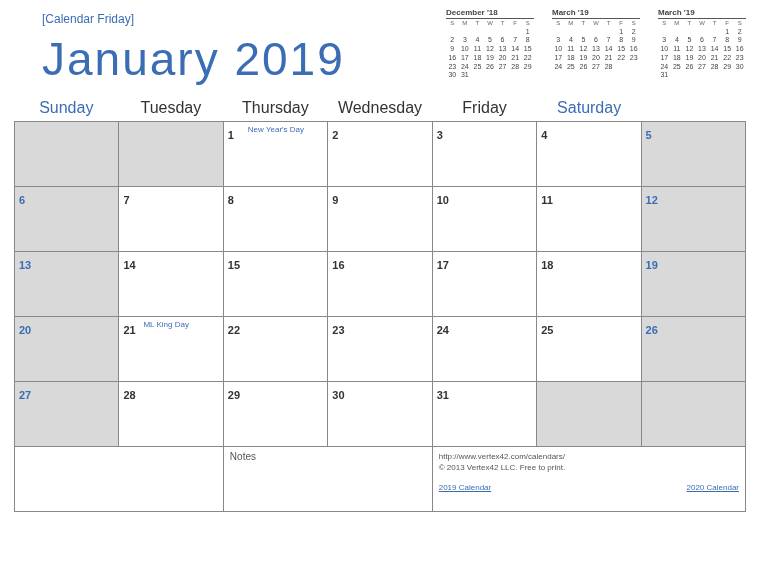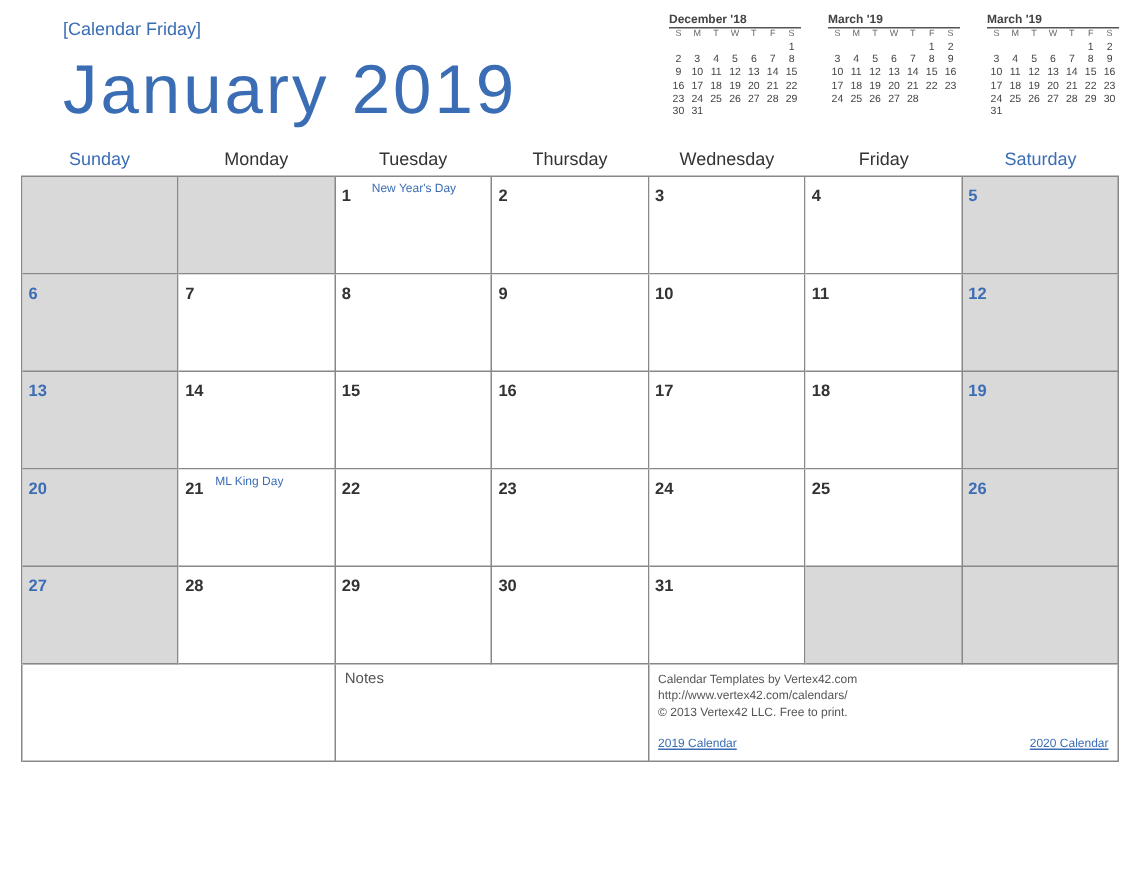"Sunday" .dow-row > div { font-size: 12px -> 16px }
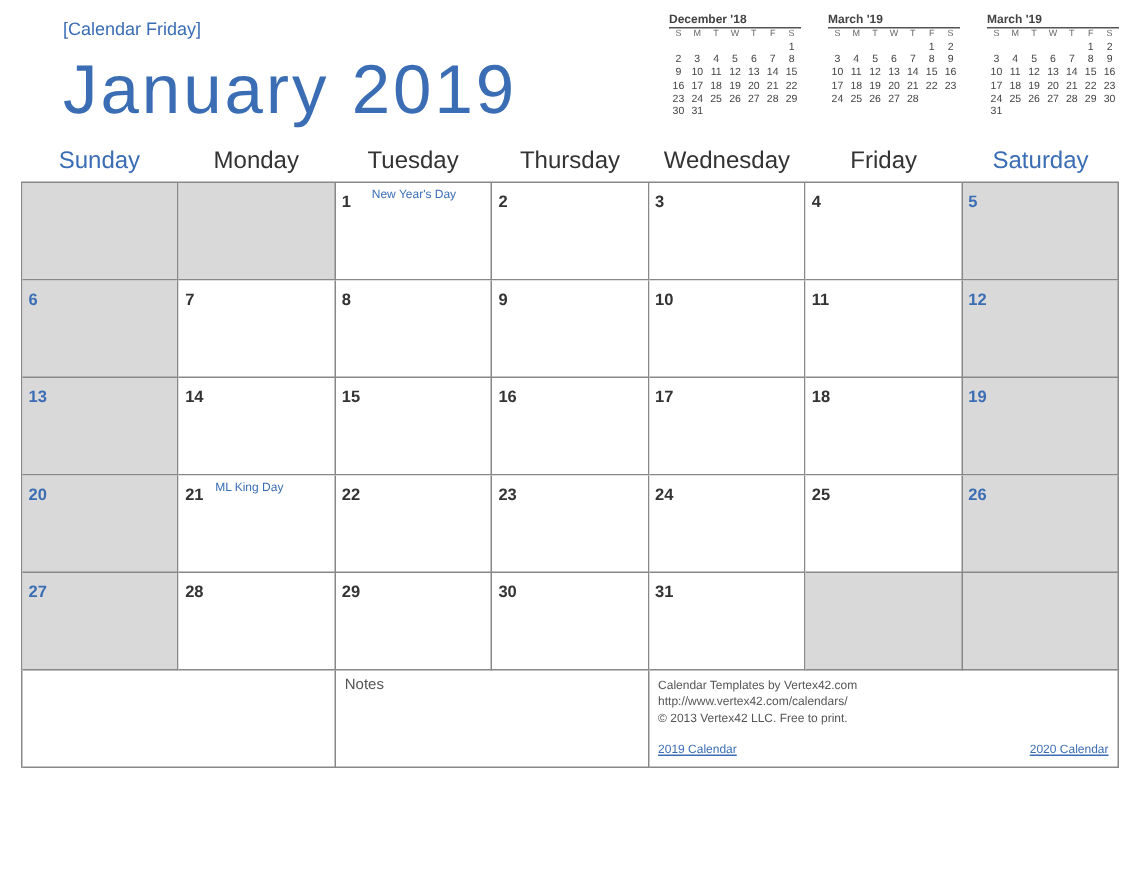"Monday" div { html: <div>Monday</div> -> none }
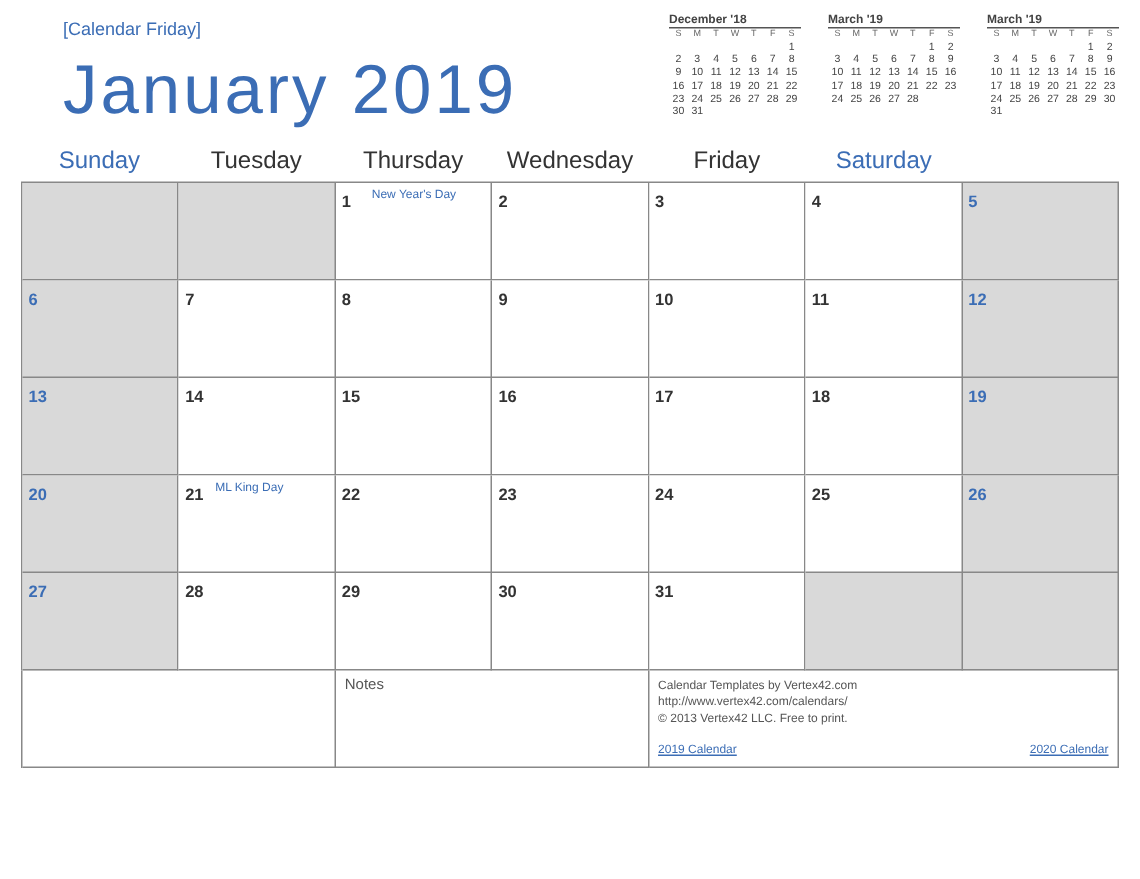"Calendar Templates by Vertex42.com" div.line { html: <div>Calendar Templates by Vertex42.com</div> -> none }
